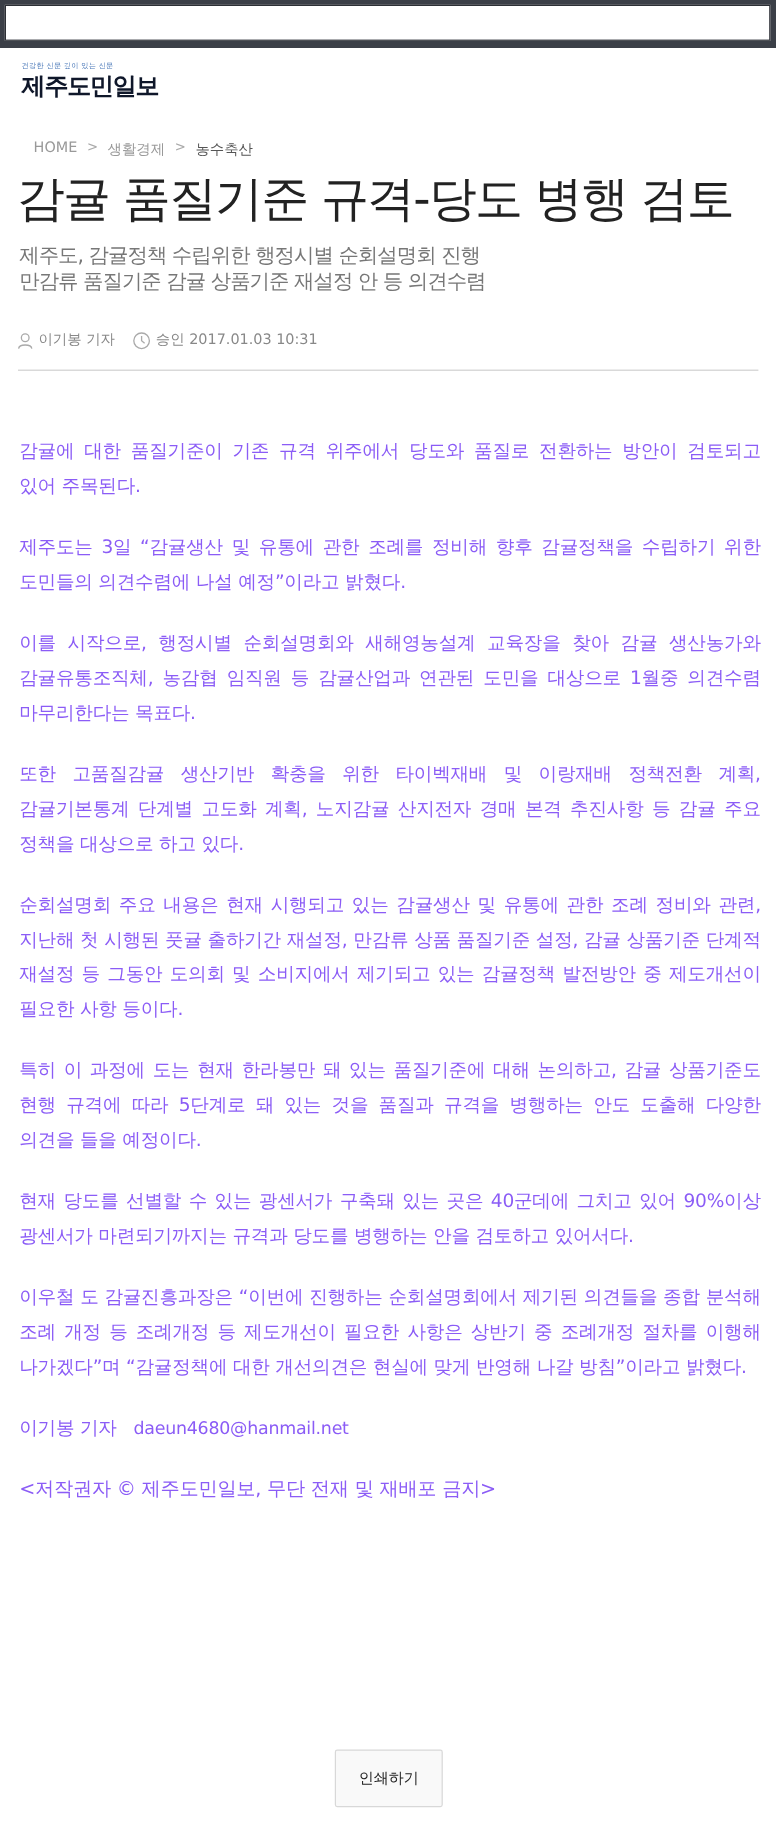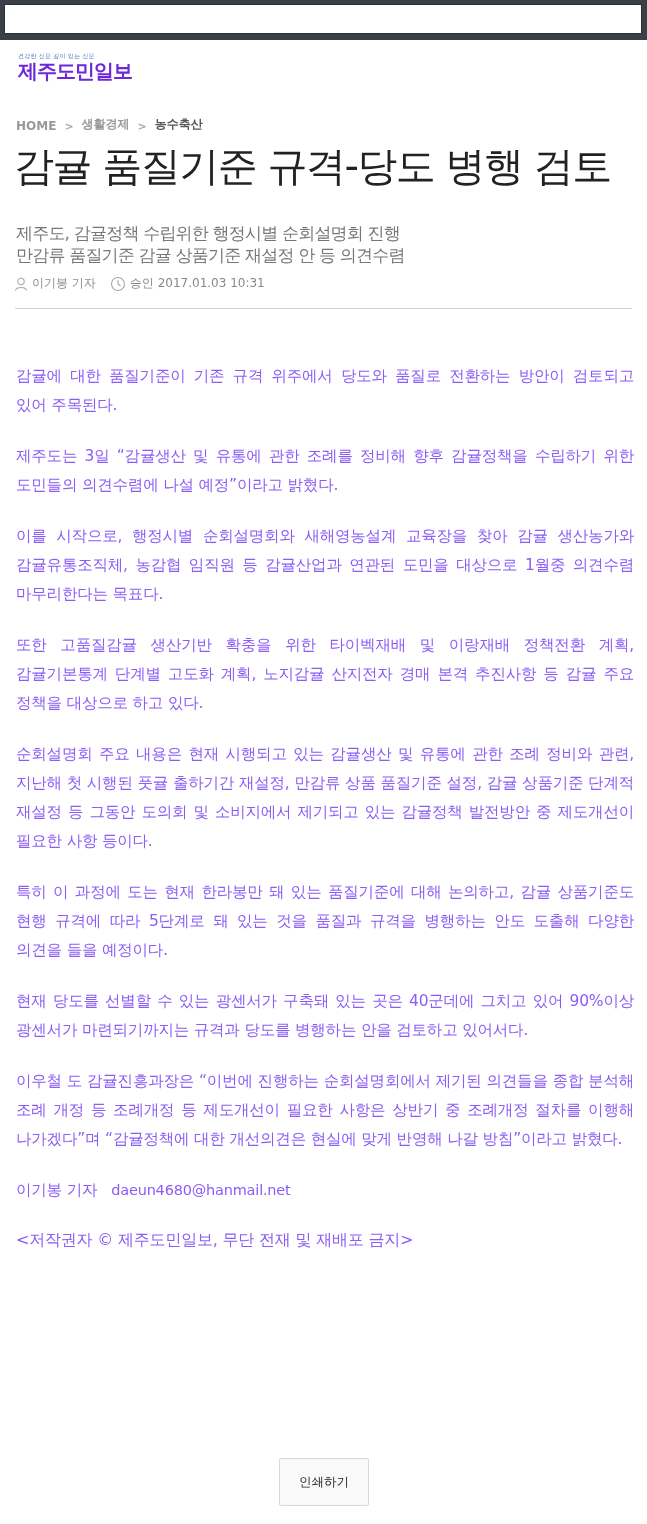"제주도민일보" .logo .name { color: #6d28d9 -> #0f172a }
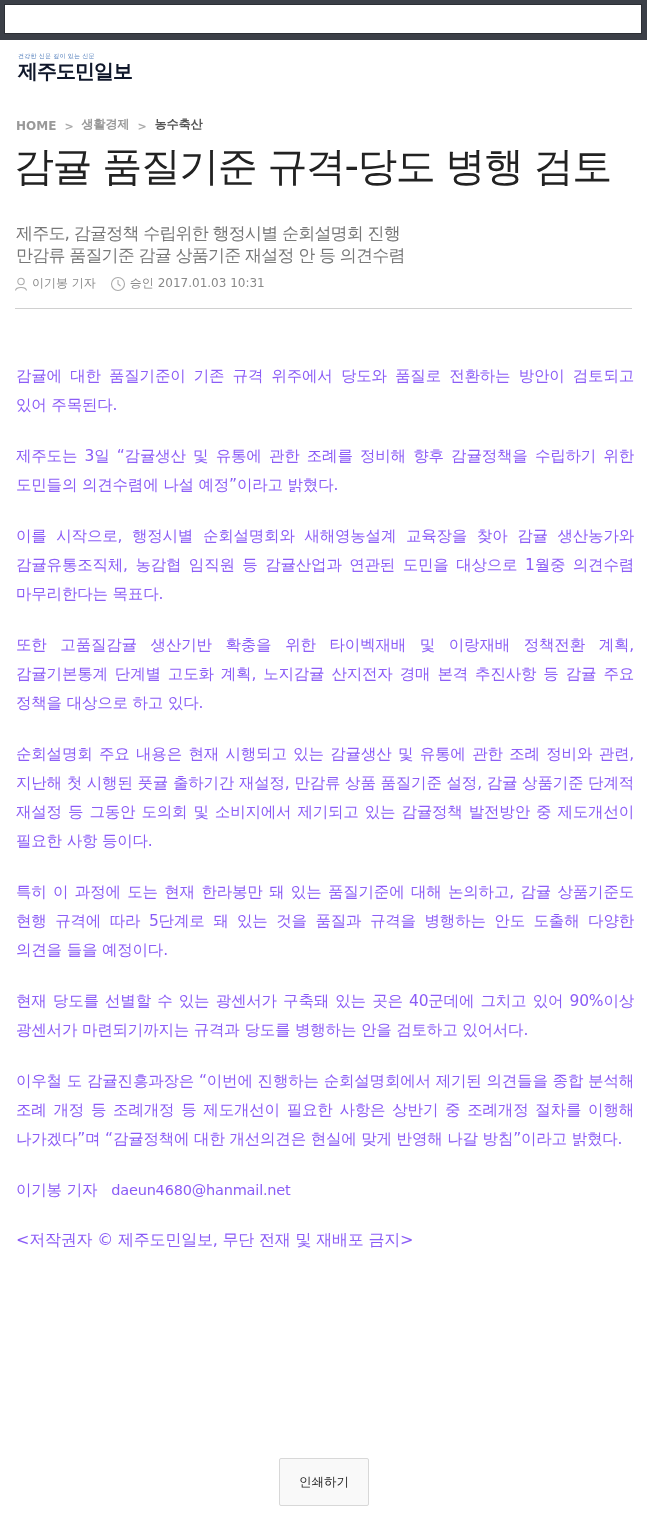"HOME" .breadcrumb { align-items: flex-end -> flex-start; font-weight: bold -> none; left: 16px -> 28px }
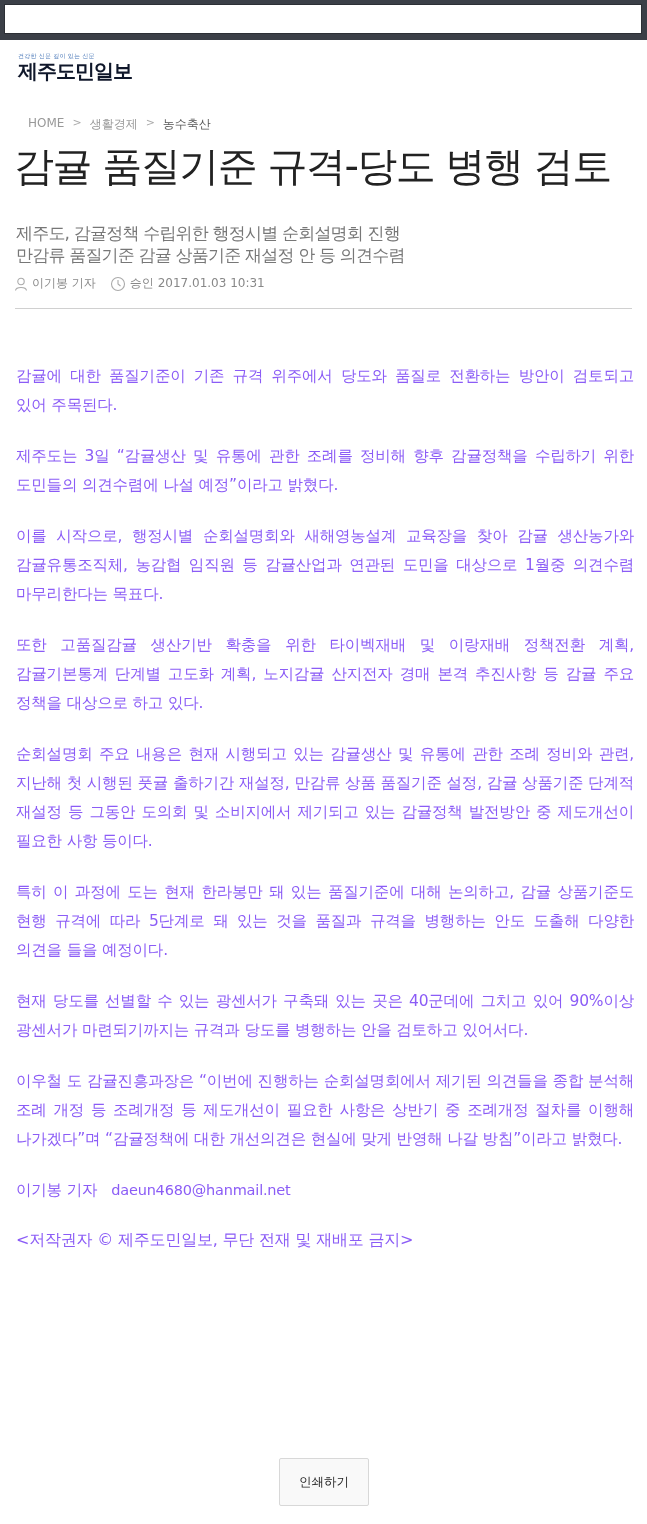"제주도, 감귤정책 수립위한 행정시별 순회설명회" .subtitle { margin-top: 20px -> none }
